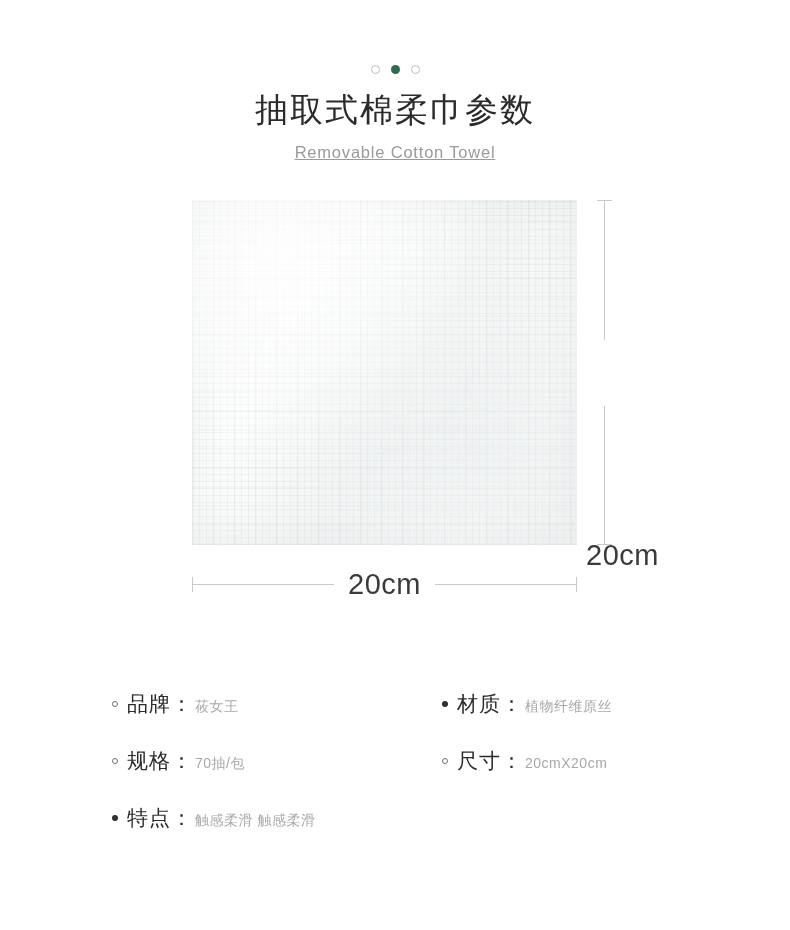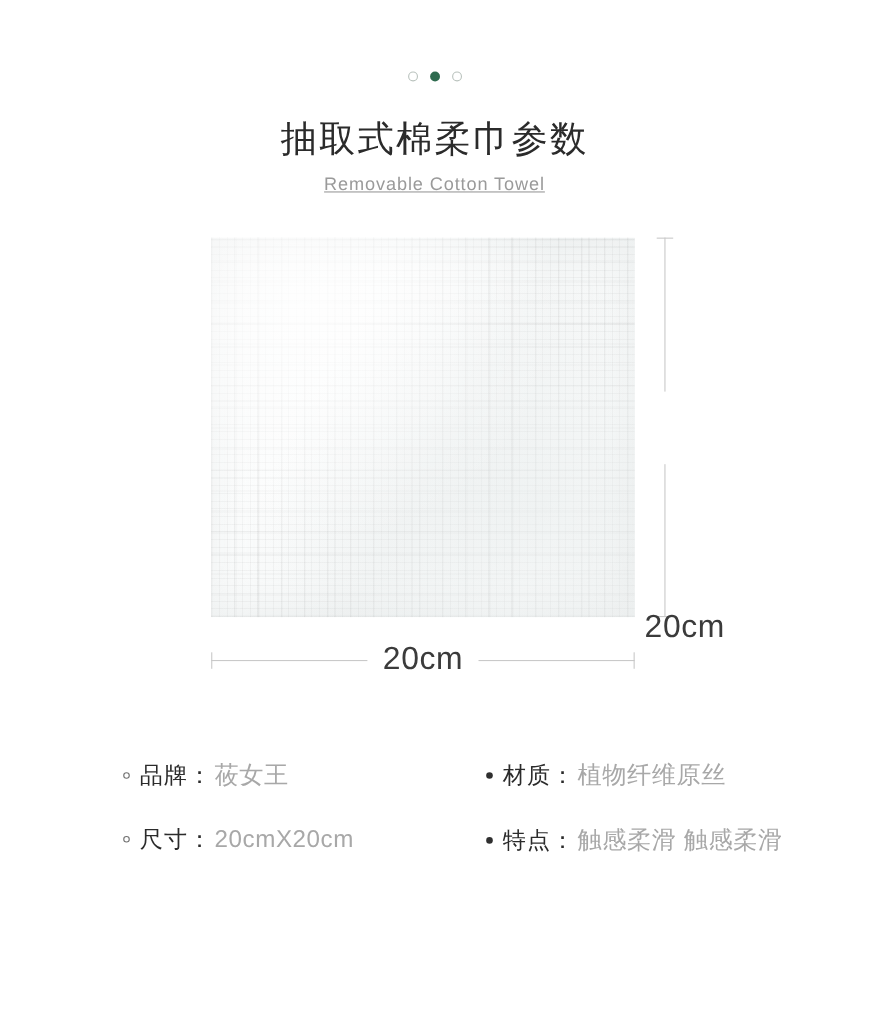"抽取式棉柔巾参数" .title-block { margin-top: 32px -> 16px }
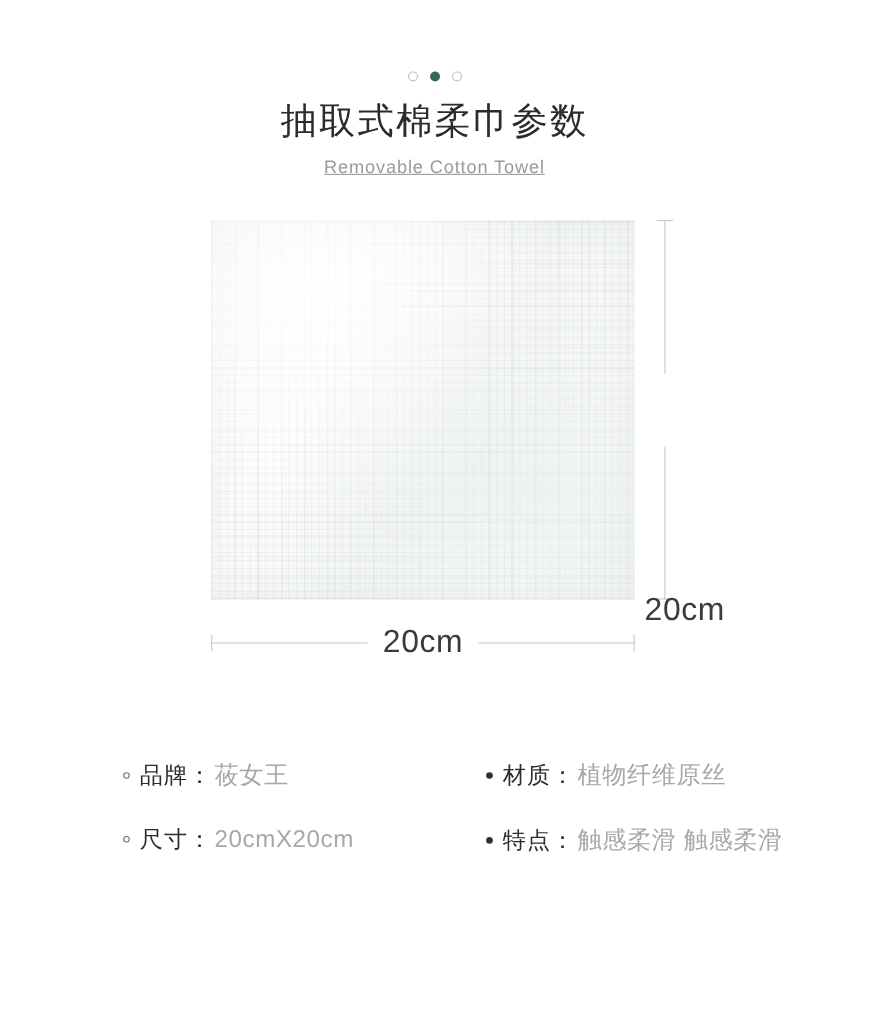"莜女王" .spec-val { font-size: 22px -> 14px }
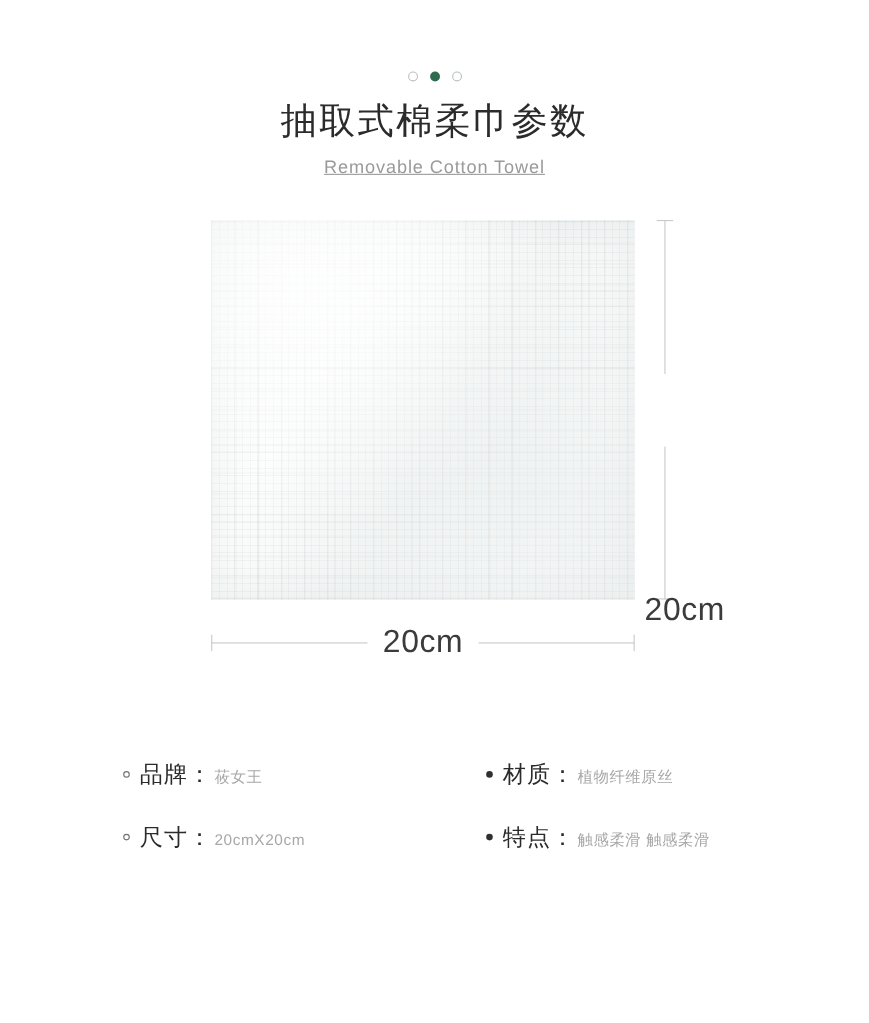"规格：" div.spec { html: none -> <div> <span></span> <span>规格：</span> <span>70抽/包</span> </div> }
